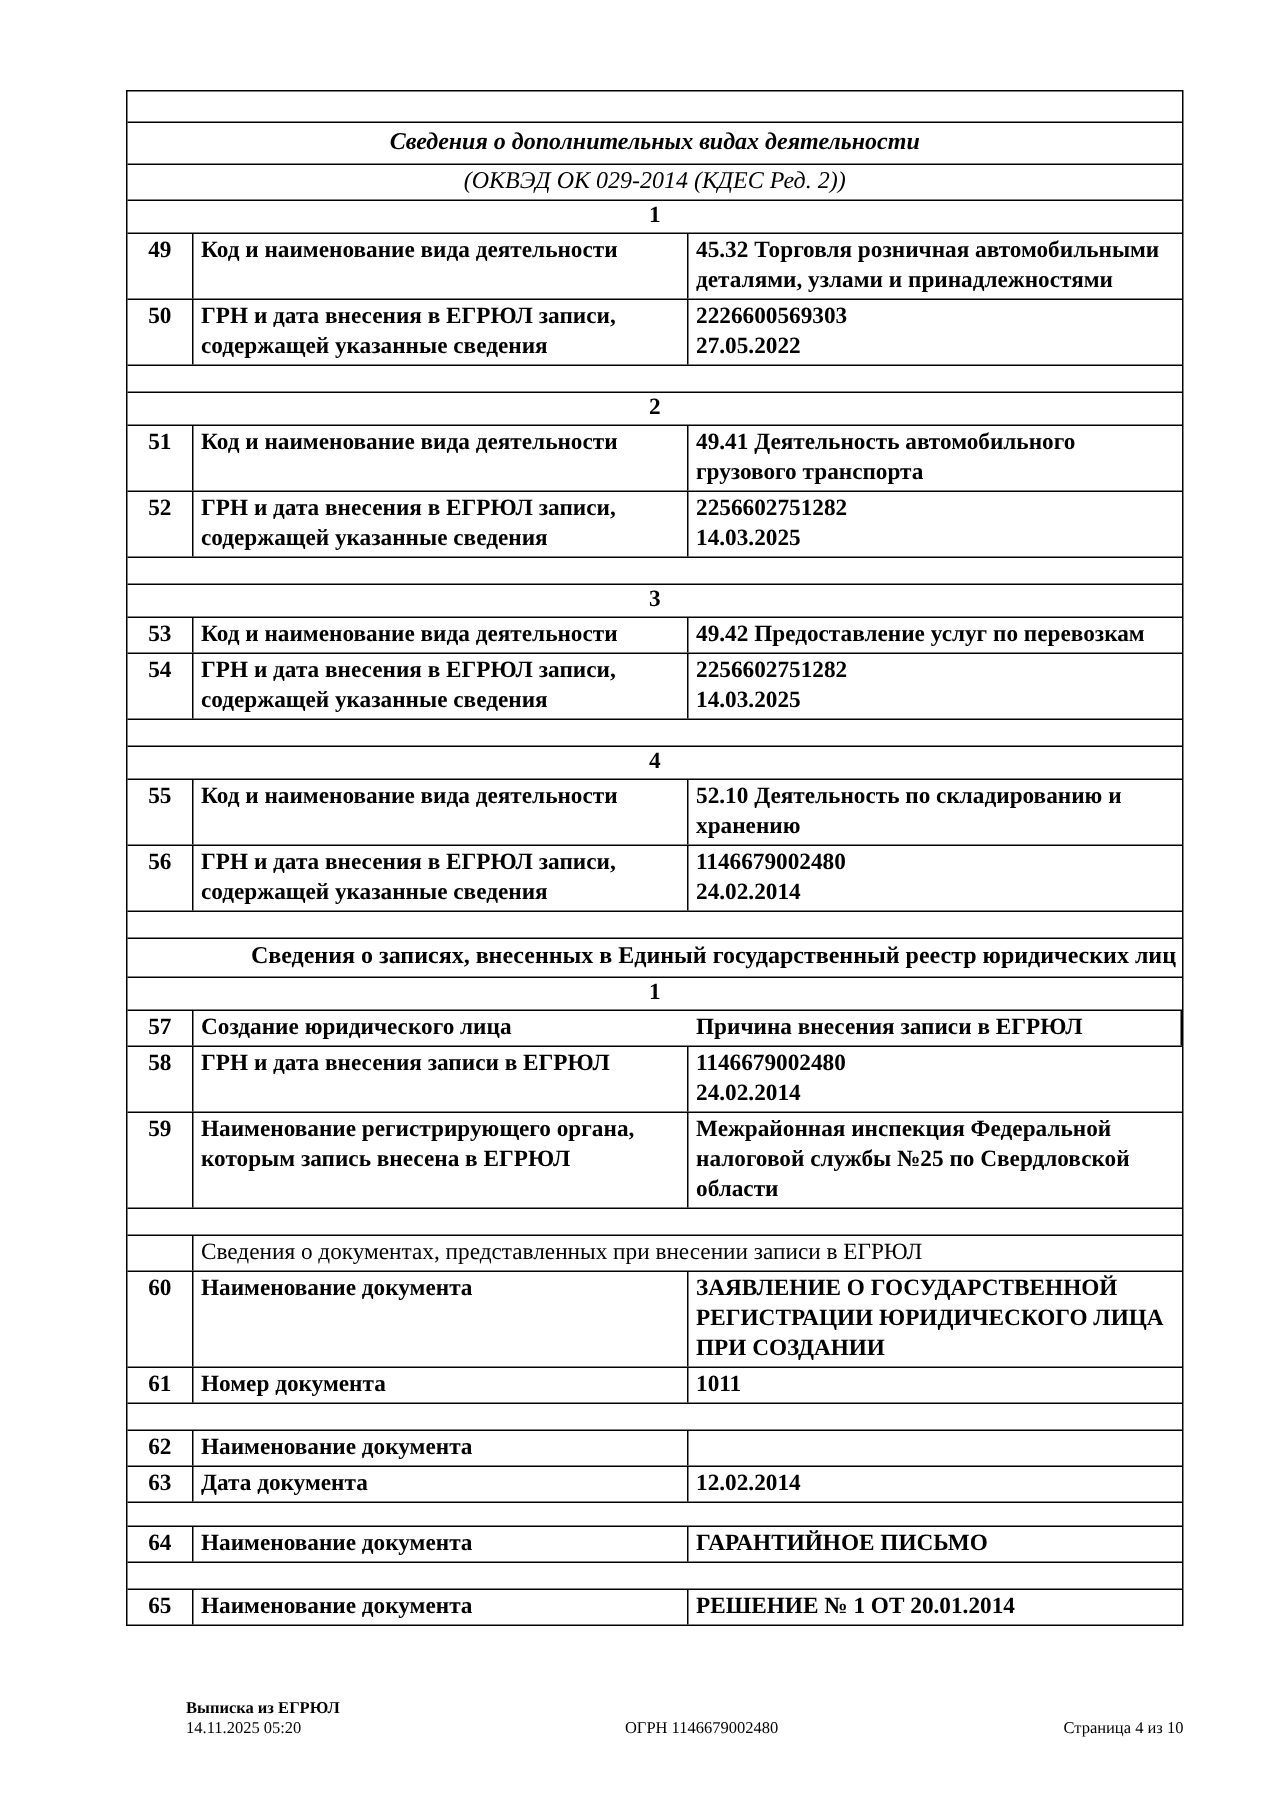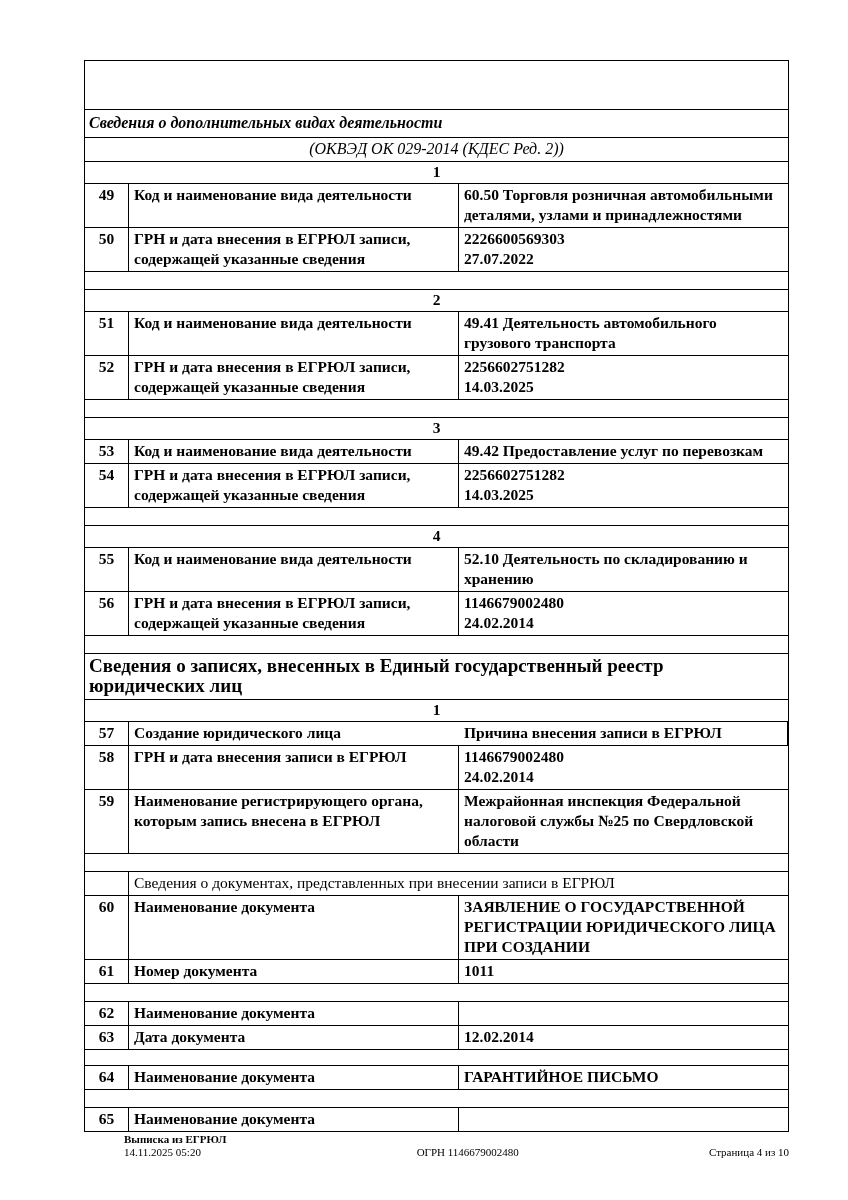"Сведения о дополнительных видах" .trow.title-bi { margin-top: 28px -> none; text-align: left -> center }
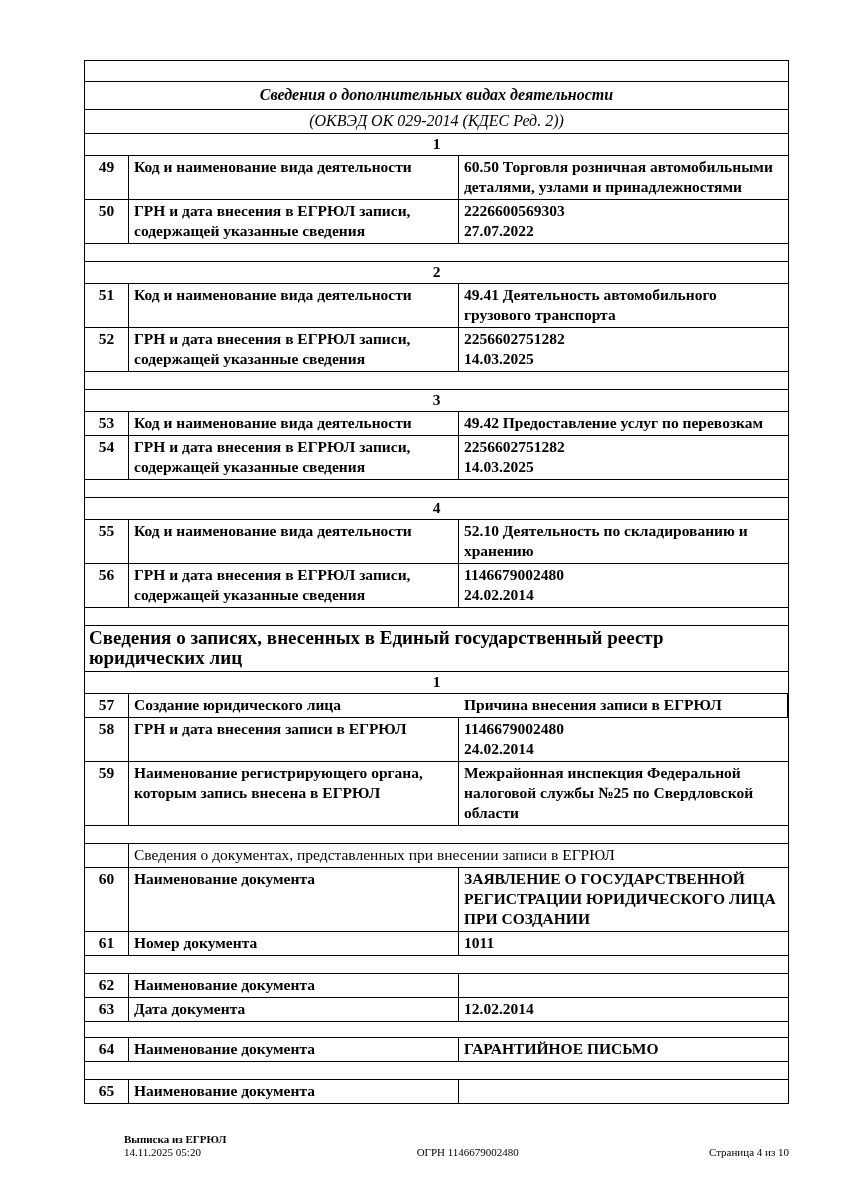"60.50 Торговля розничная автомобильными" div.cell { text: 60.50 -> 45.32 }
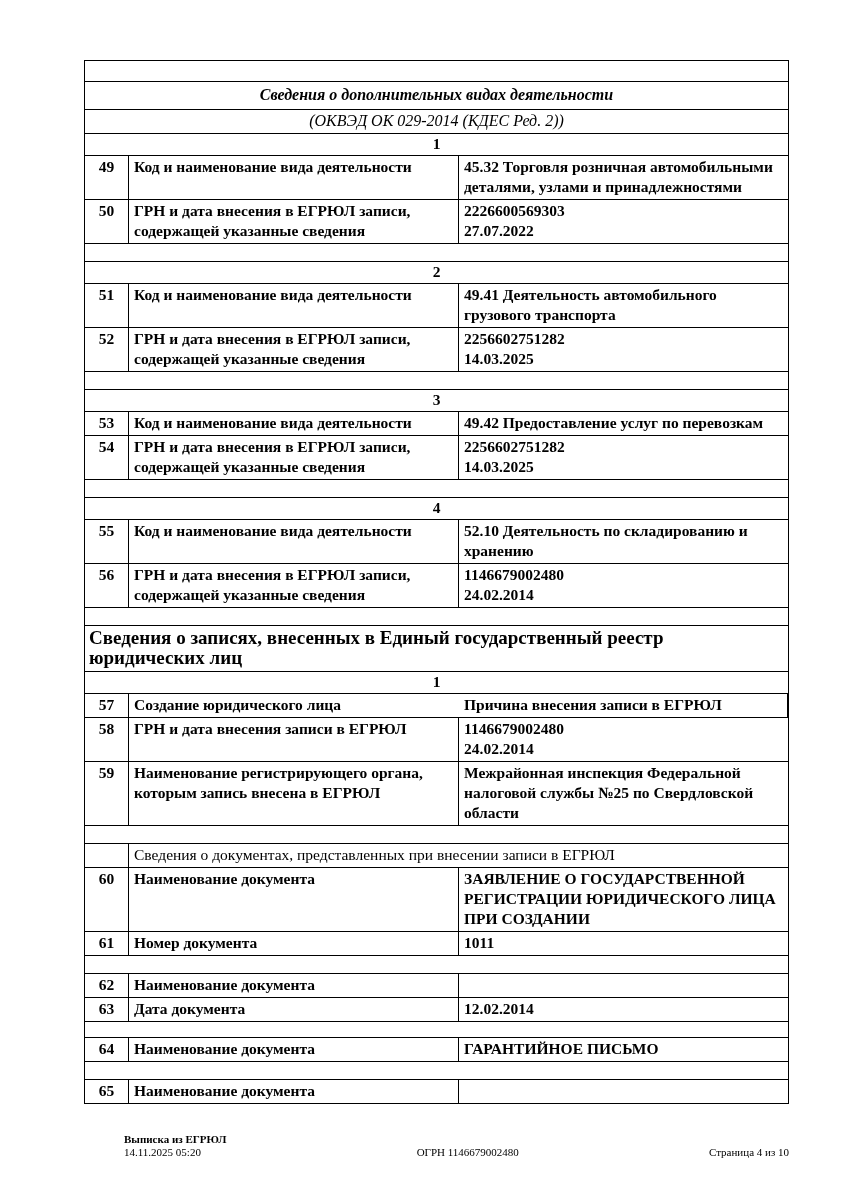"2226600569303" div.cell { text: 27.07.2022 -> 27.05.2022 }
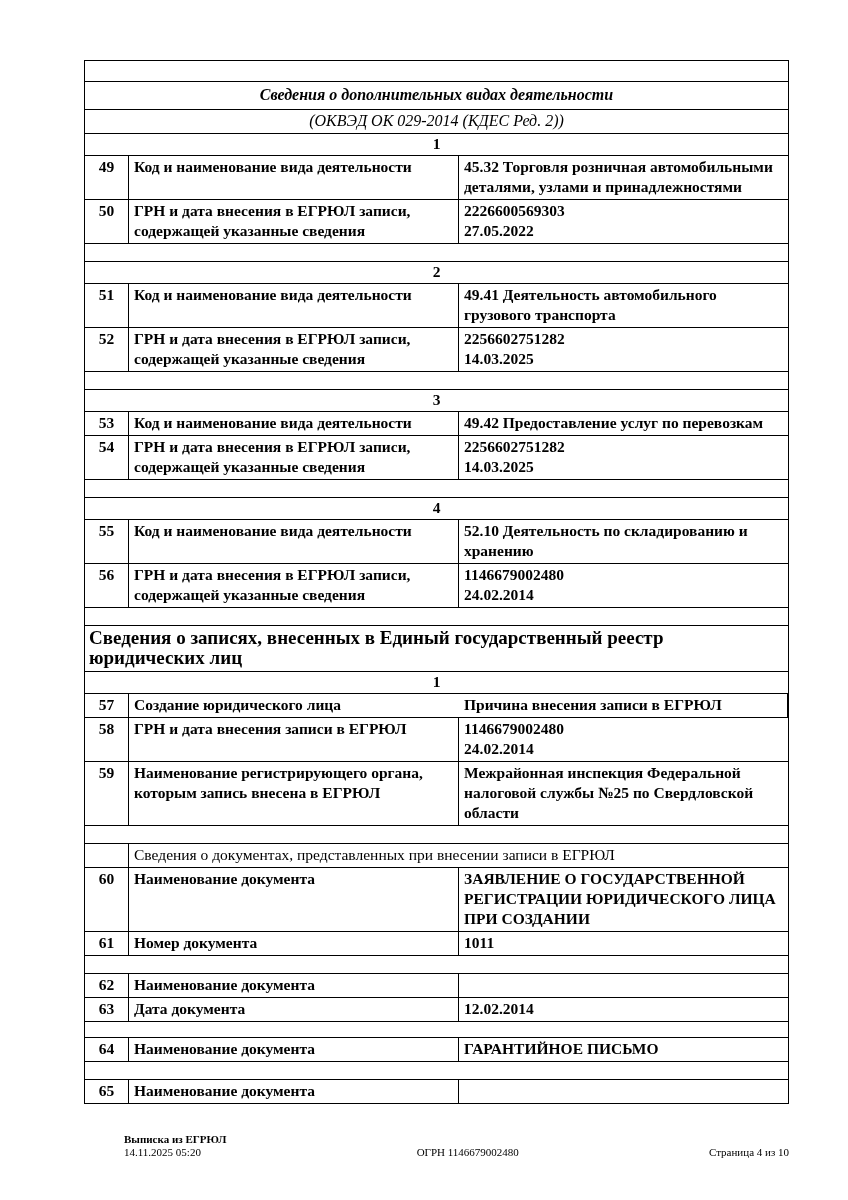"Сведения о записях, внесенных в" .trow.title-b { font-size: 19px -> 16px; text-align: left -> right }
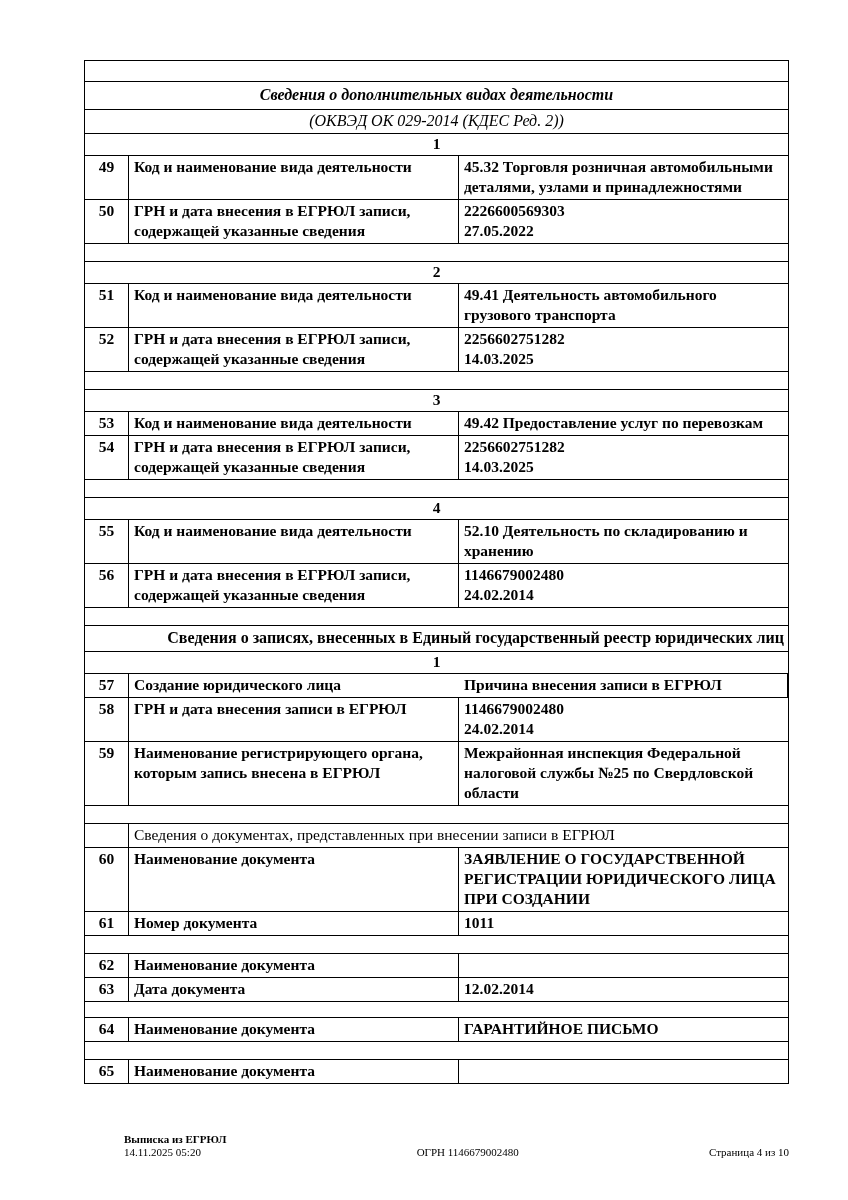"РЕШЕНИЕ № 1 ОТ 20.01.2014" div.cell { html: none -> <div>РЕШЕНИЕ № 1 ОТ 20.01.2014</div> }
